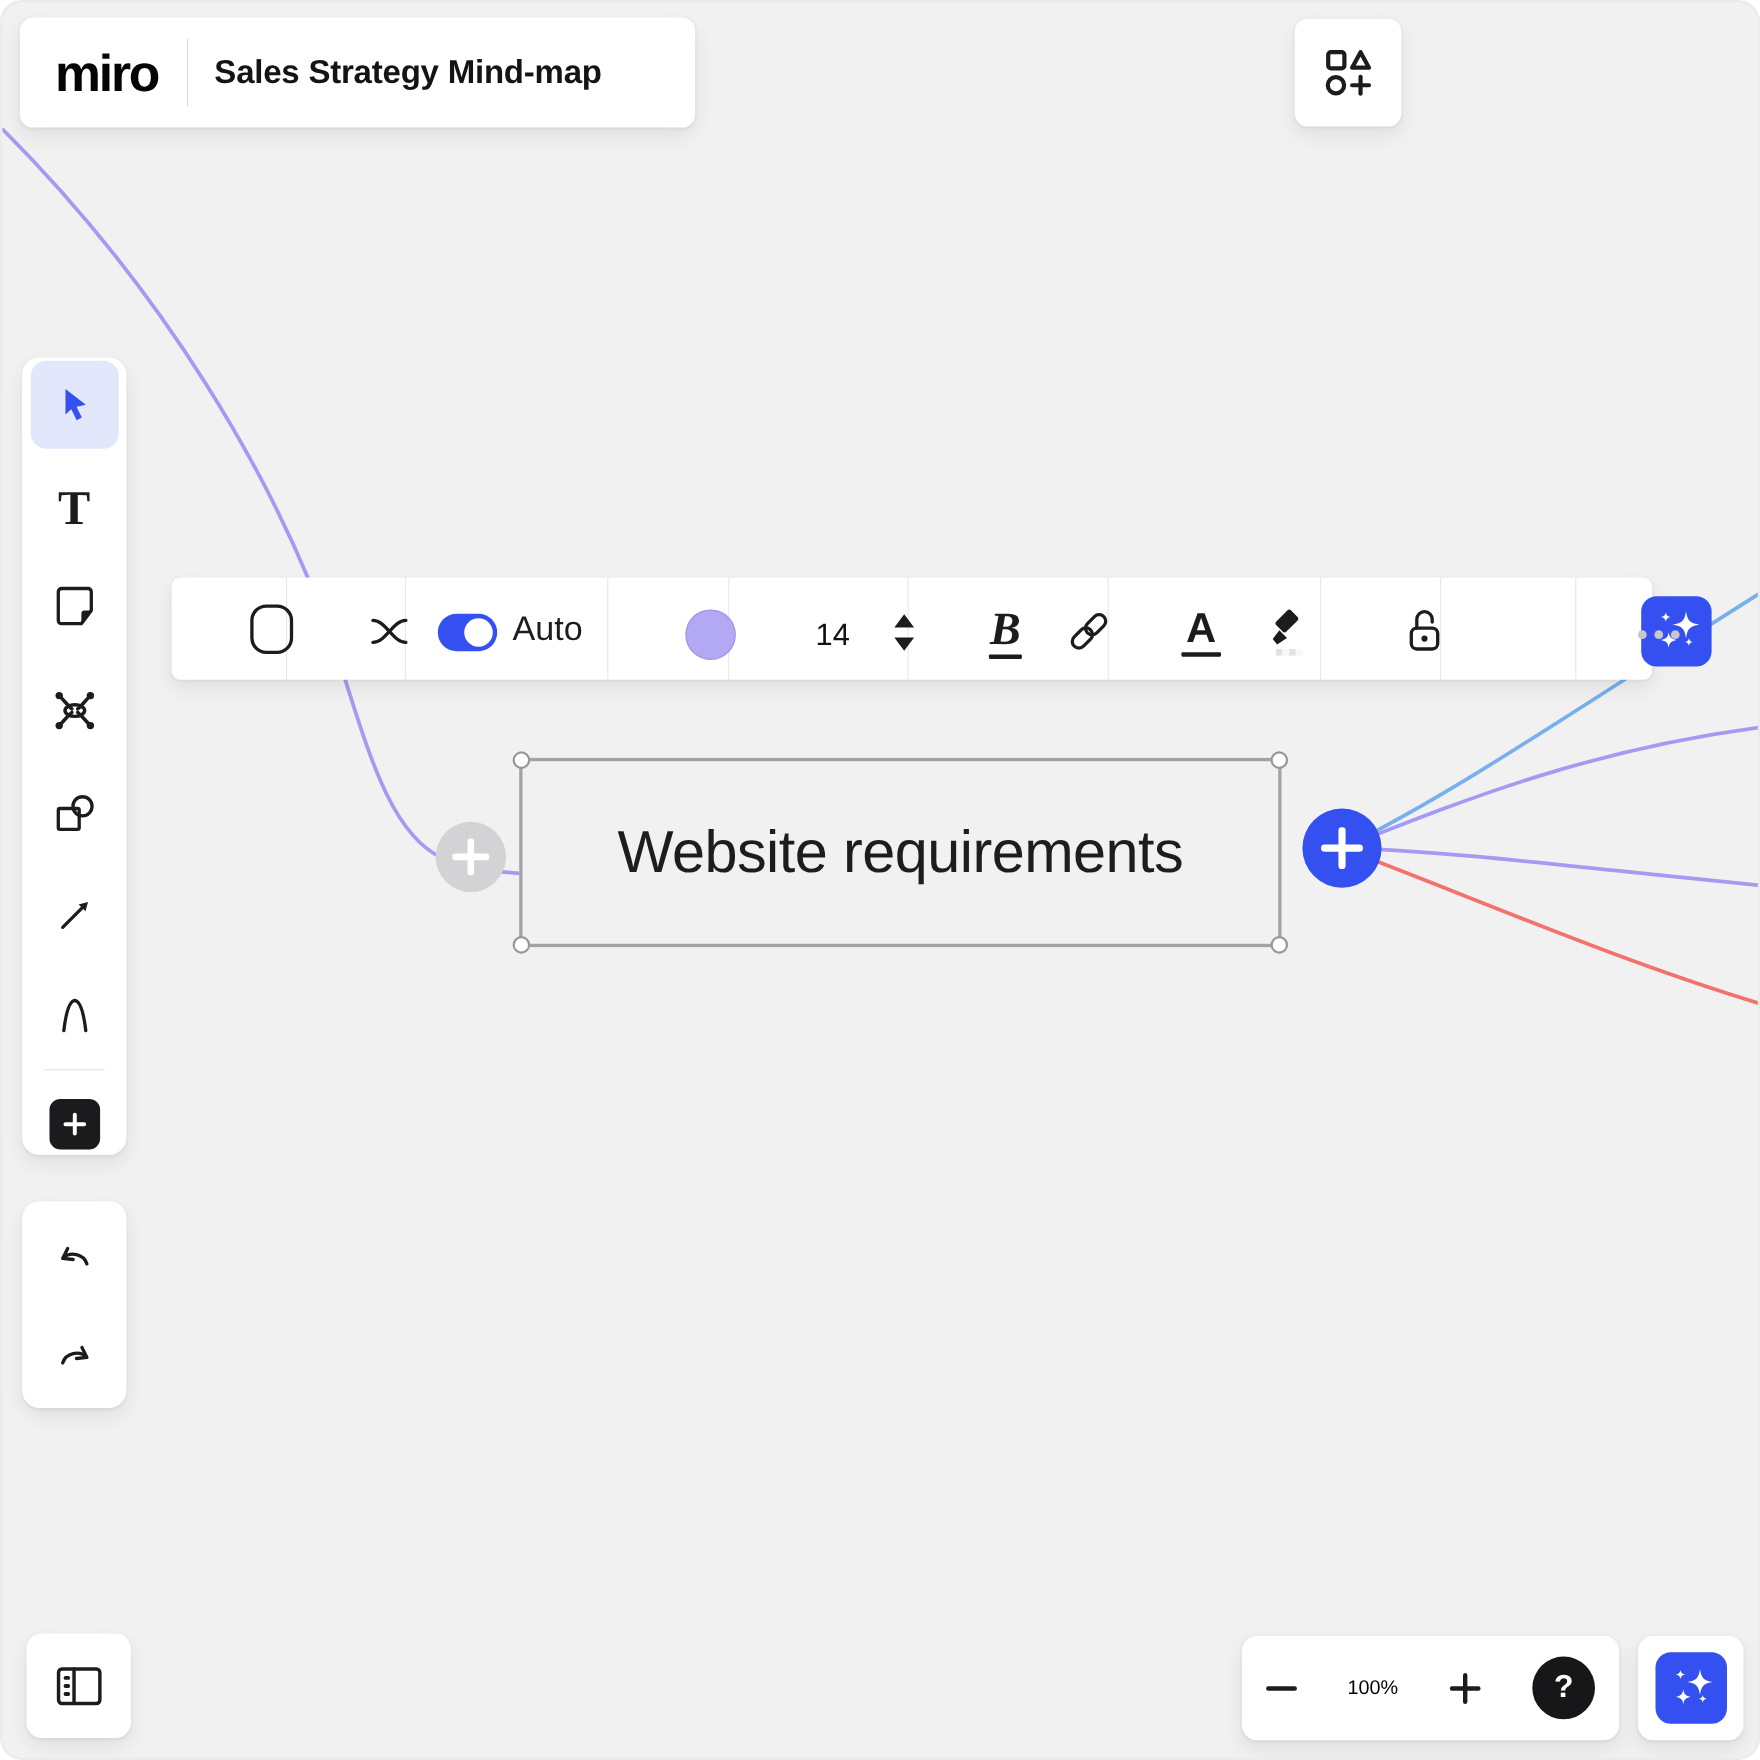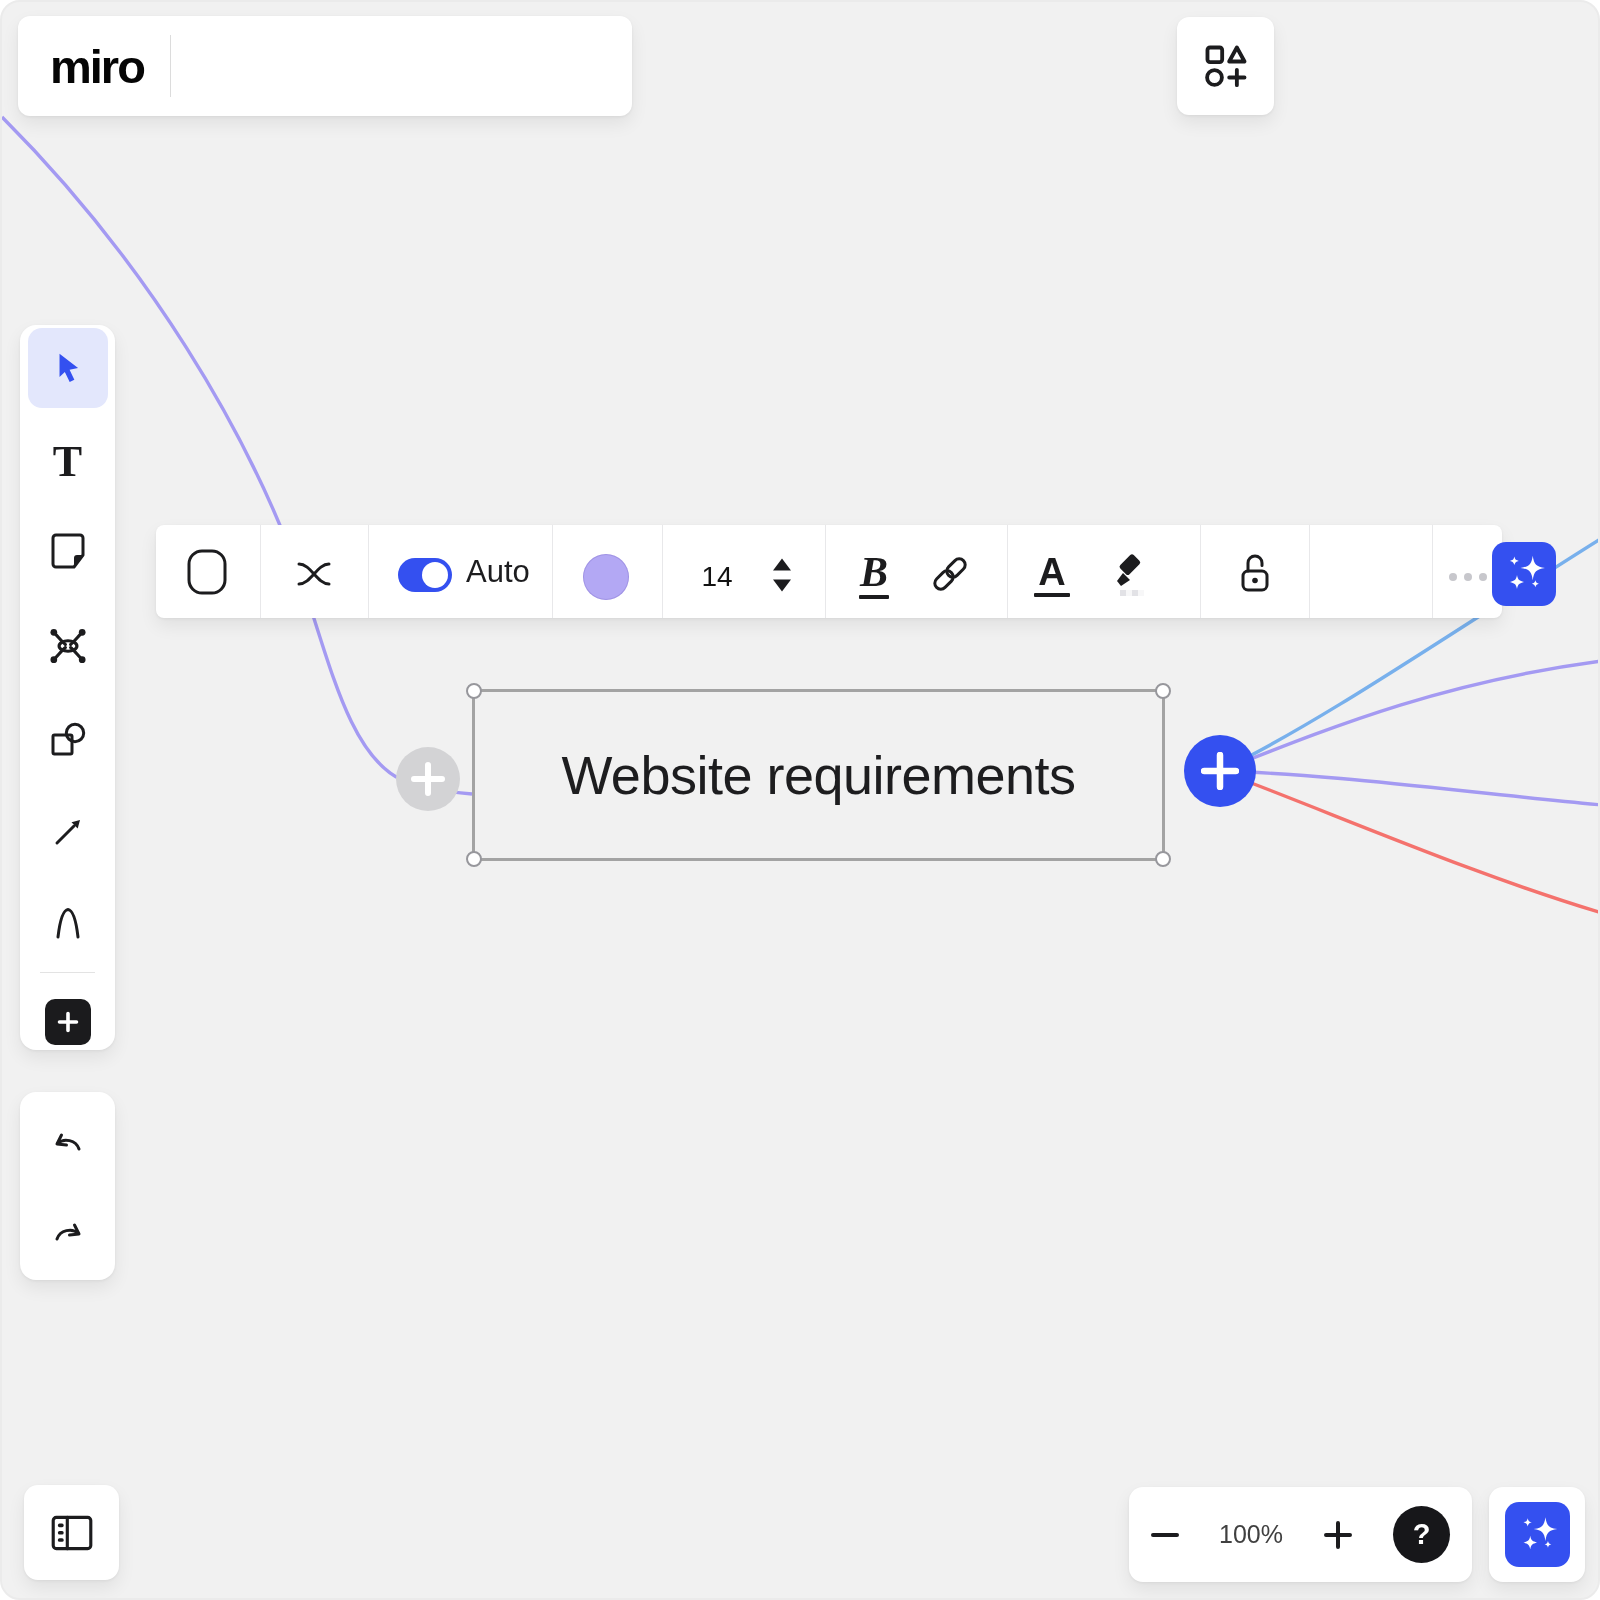"Sales Strategy Mind-map" span.btitle { html: none -> <span>Sales Strategy Mind-map</span> }
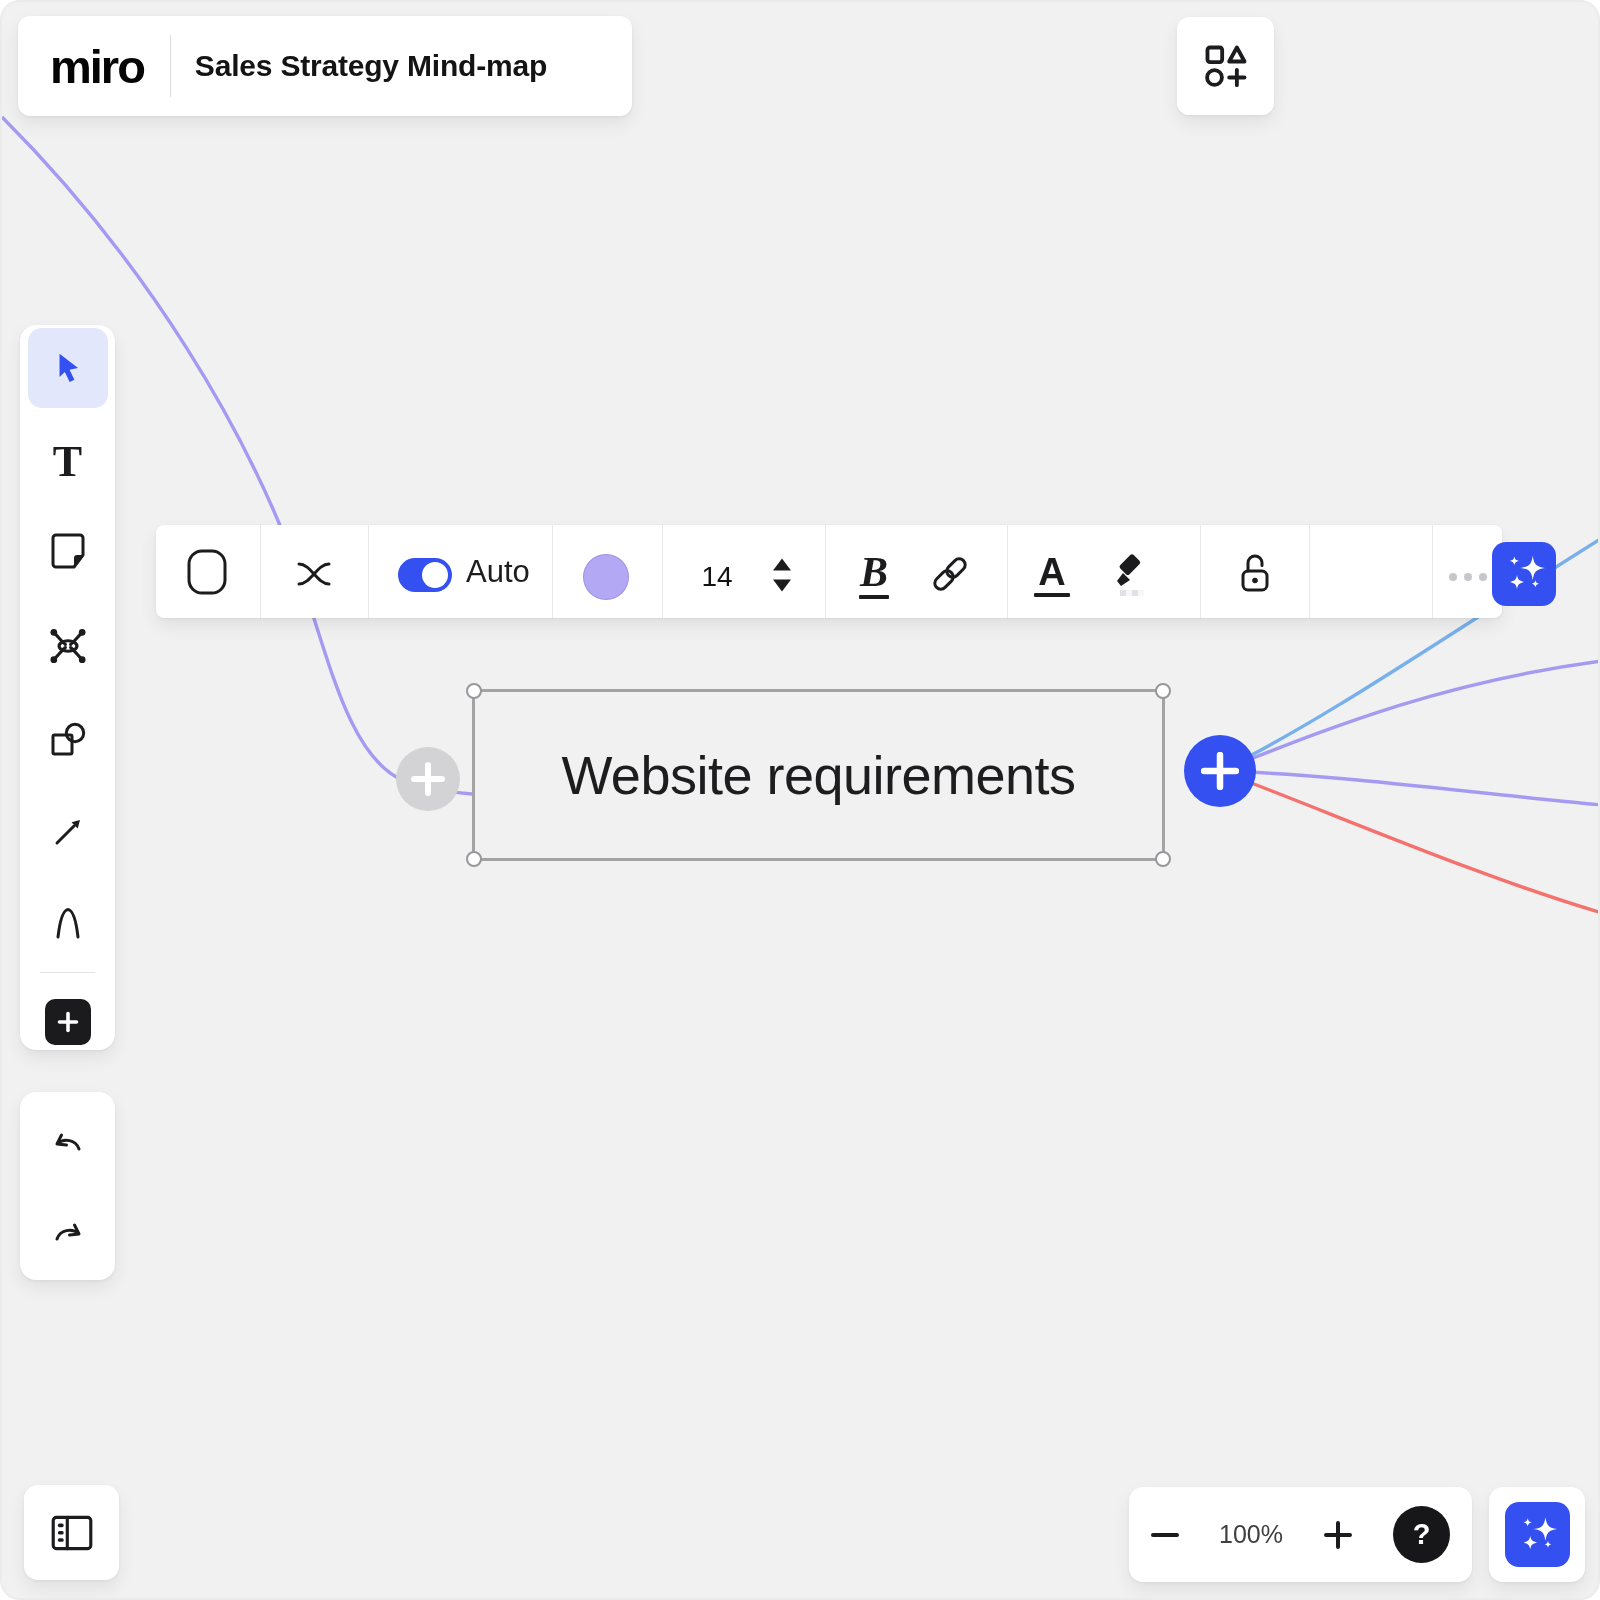"14" .fitem { margin-left: none -> 40px }
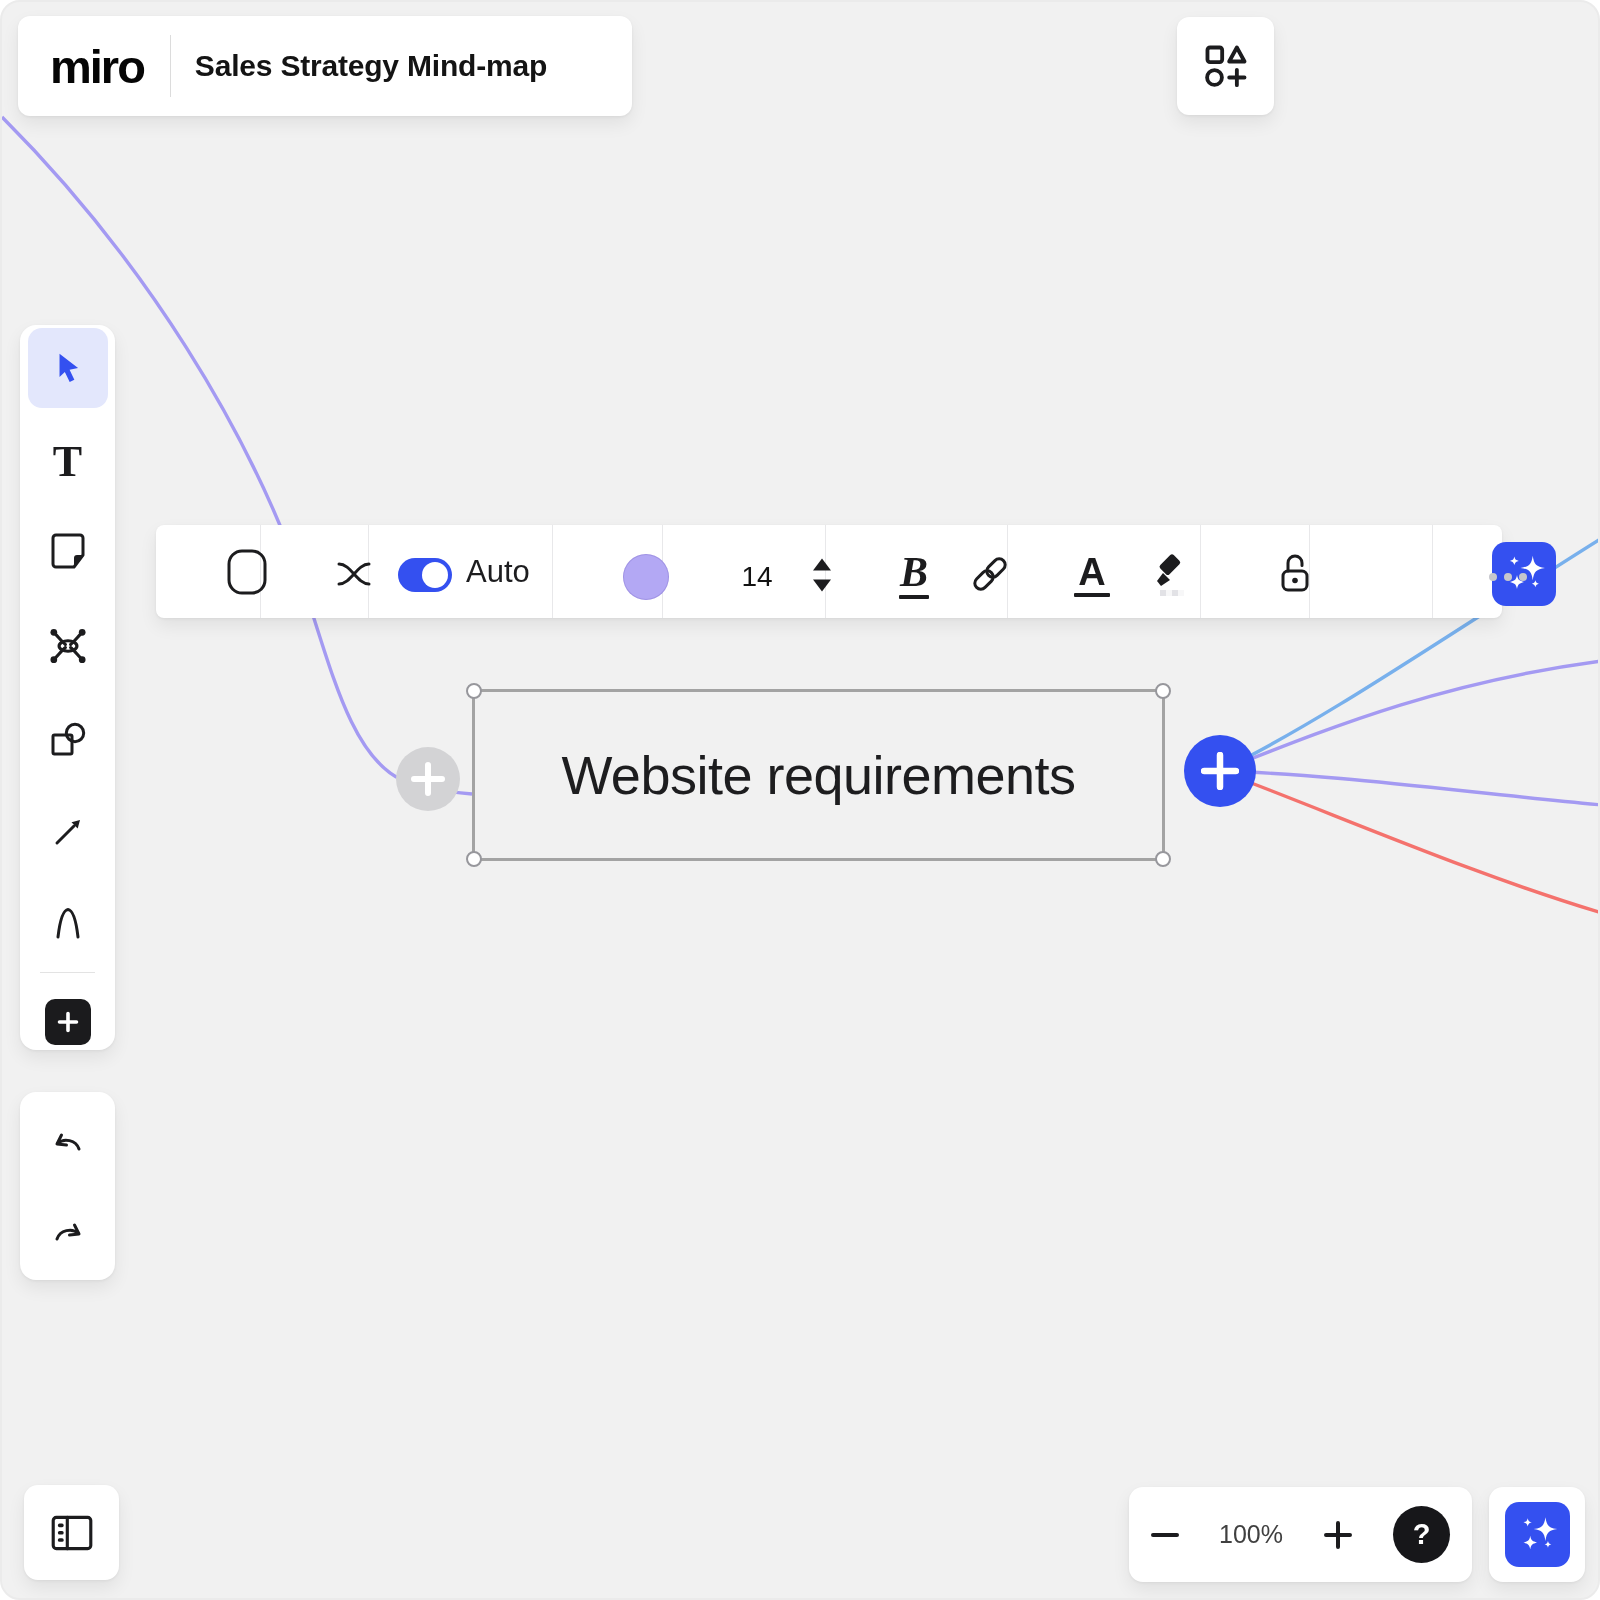"100%" .zoom-val { color: #404040 -> #000000; font-size: 25px -> 18px }
